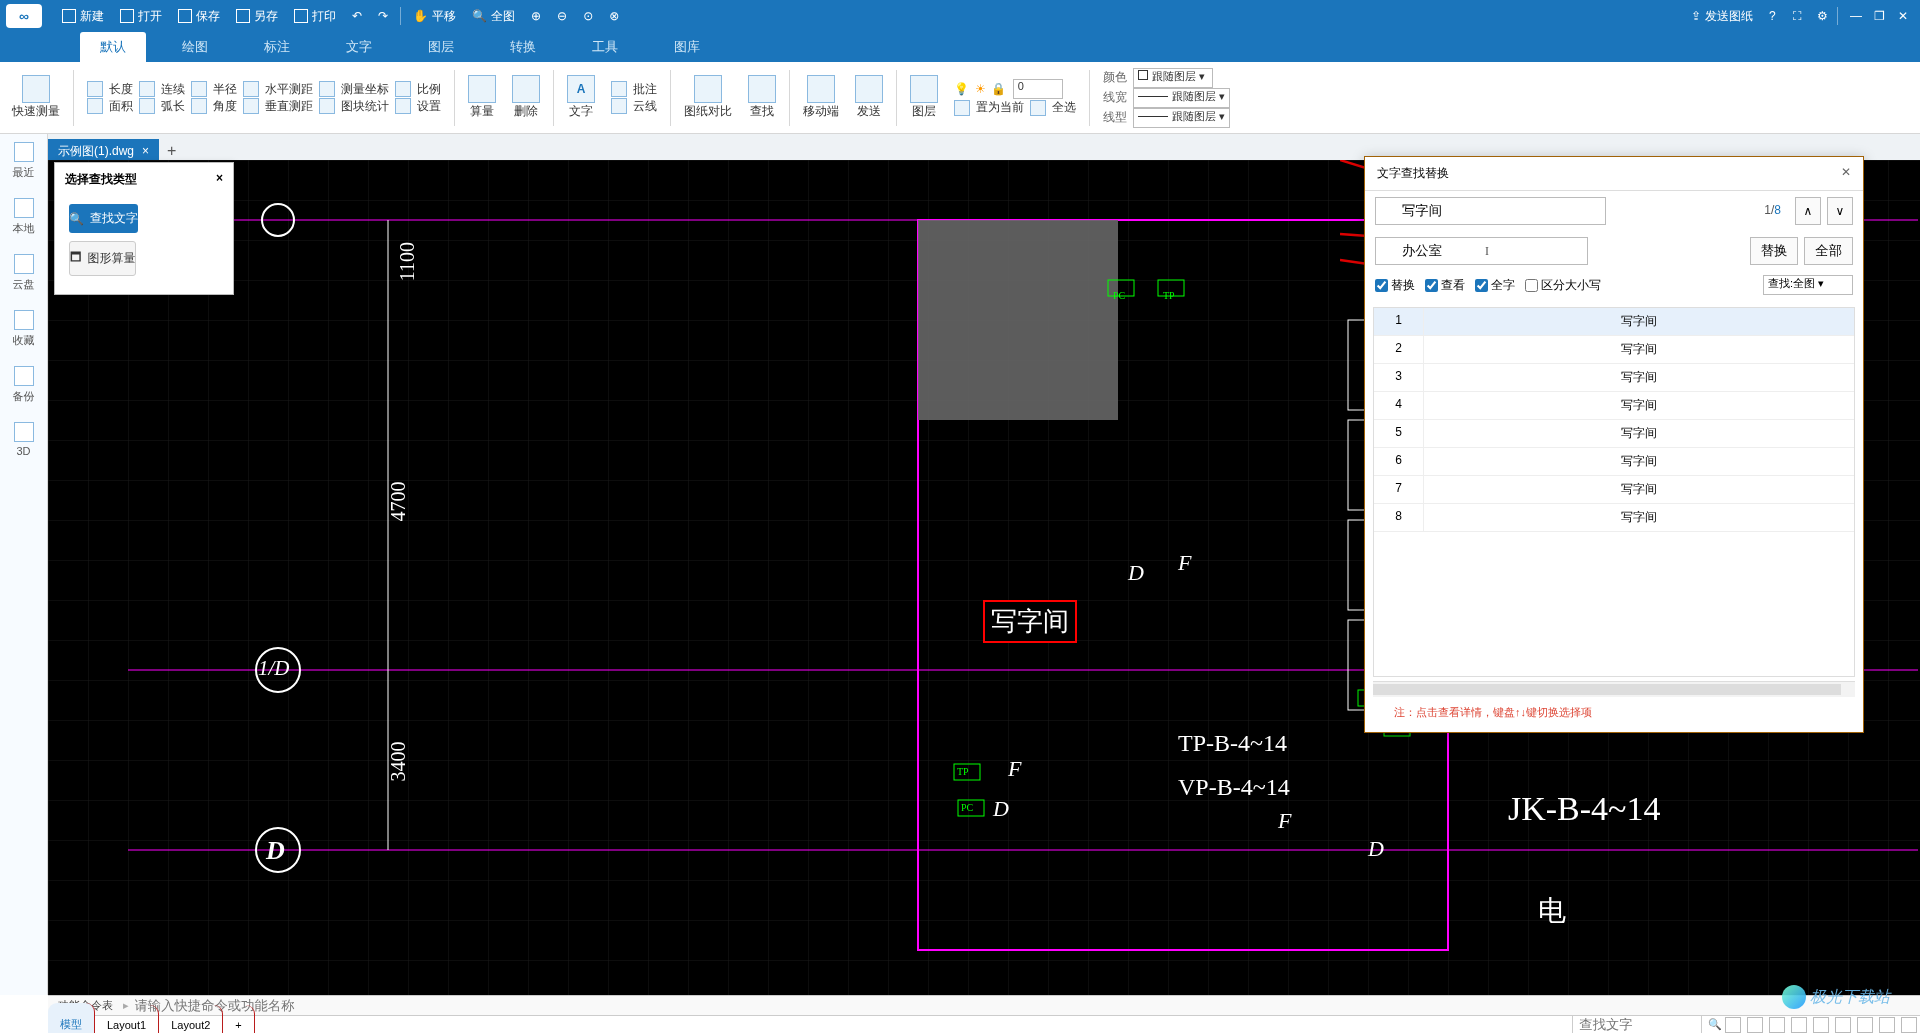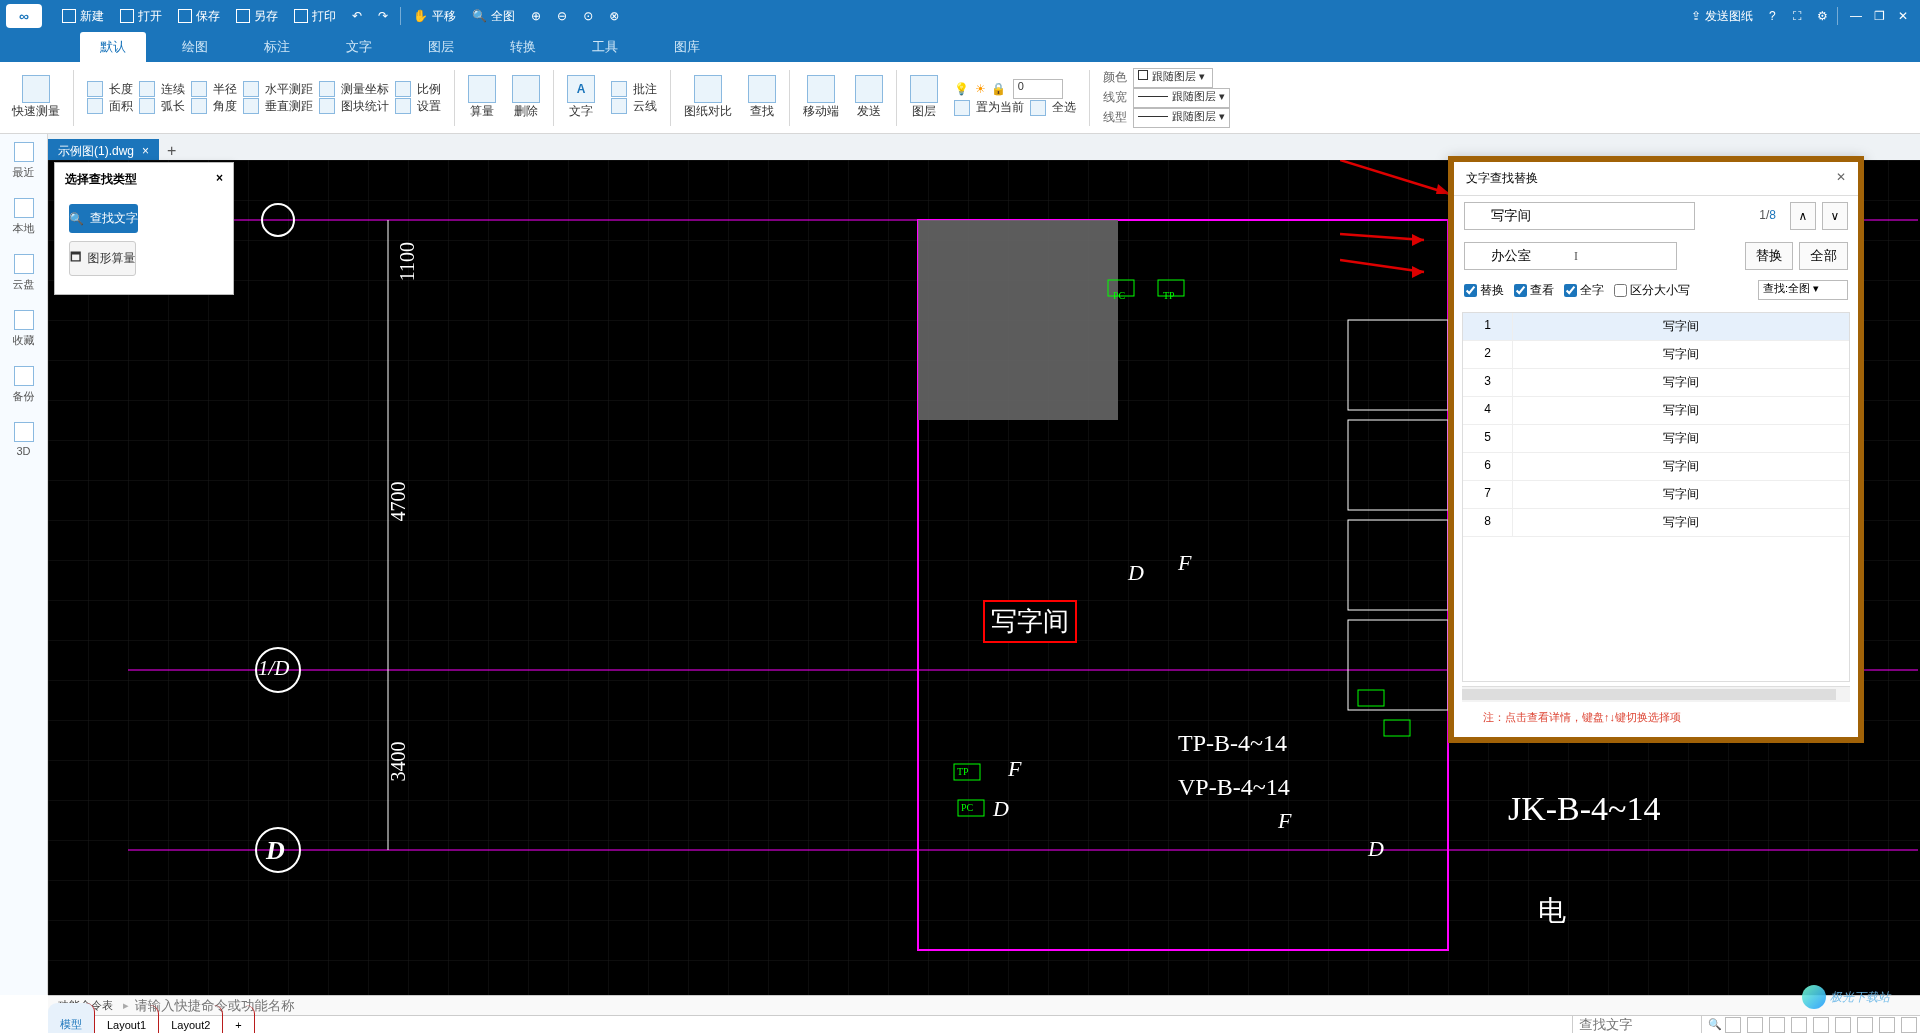"文字查找替换" .frpanel { border: 6px solid #a16207 -> 1px solid #a16207; width: 416px -> 500px }
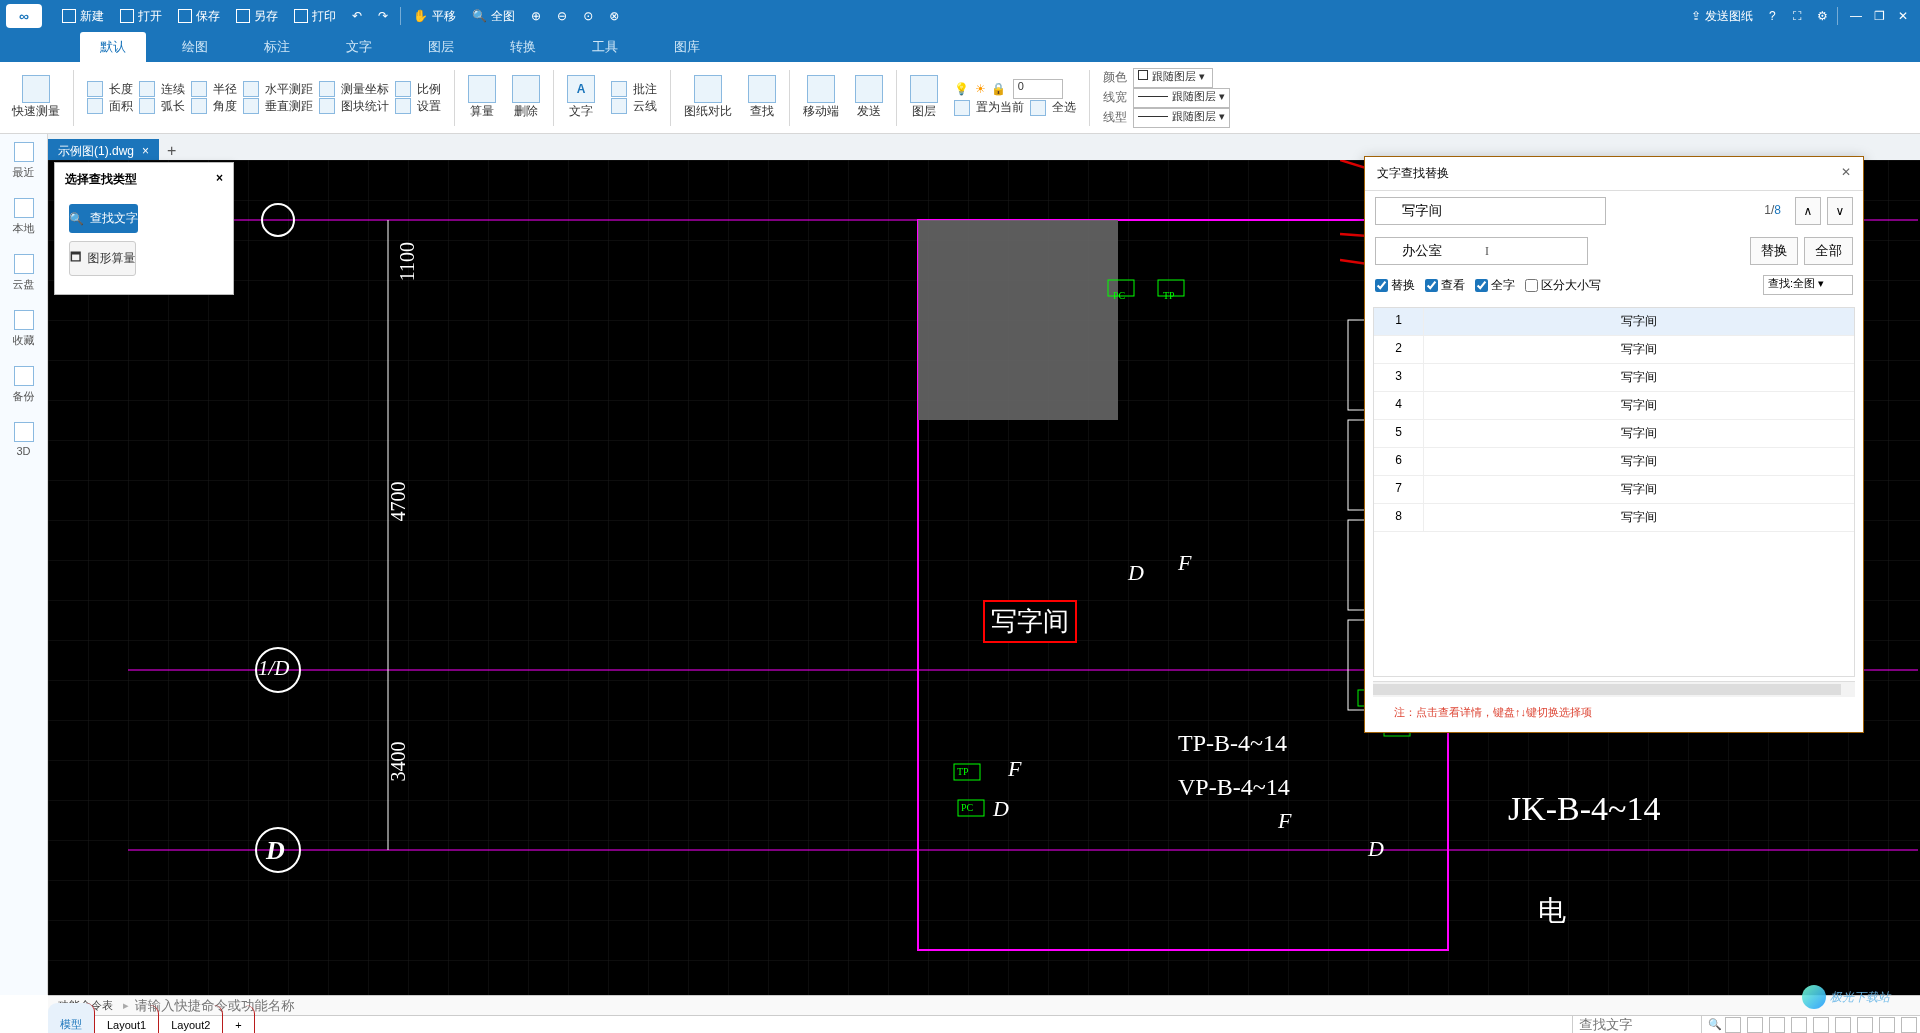"极光下载站" .watermark { font-size: 12px -> 16px }
